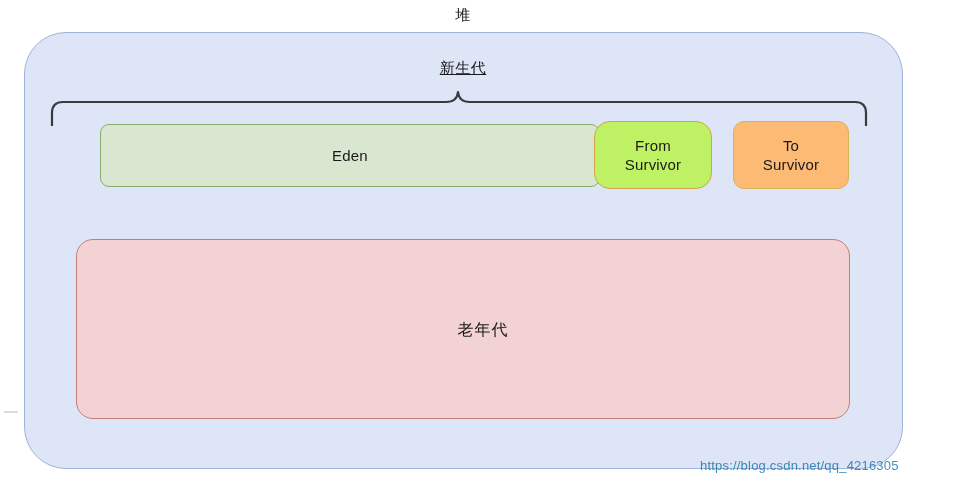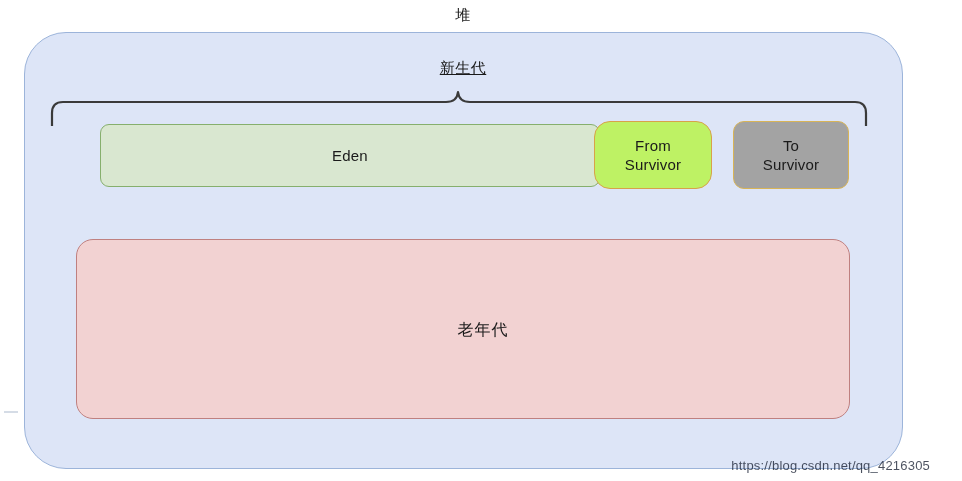"To" .region-to { background: #a3a3a3 -> #fdba74 }
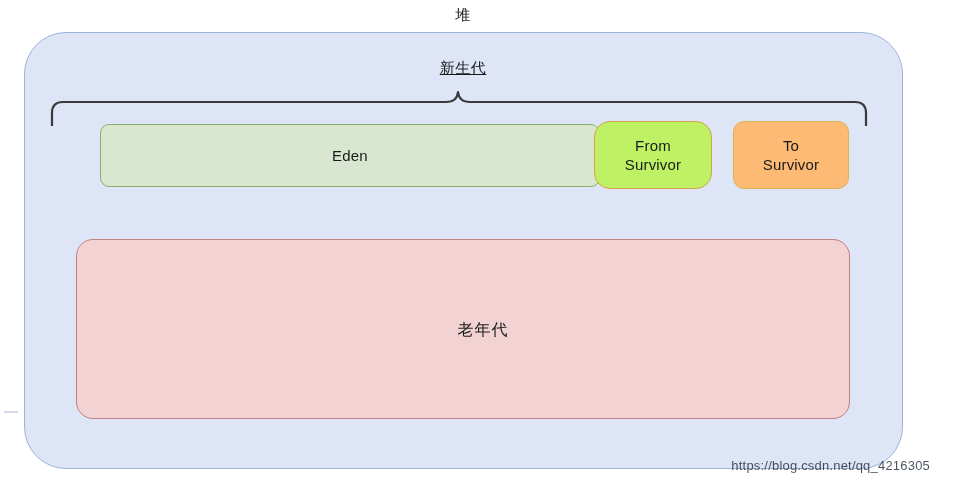"https://blog.csdn.net/qq_4216305" .watermark { color: #0f172a -> #0369a1; text-align: right -> left }
